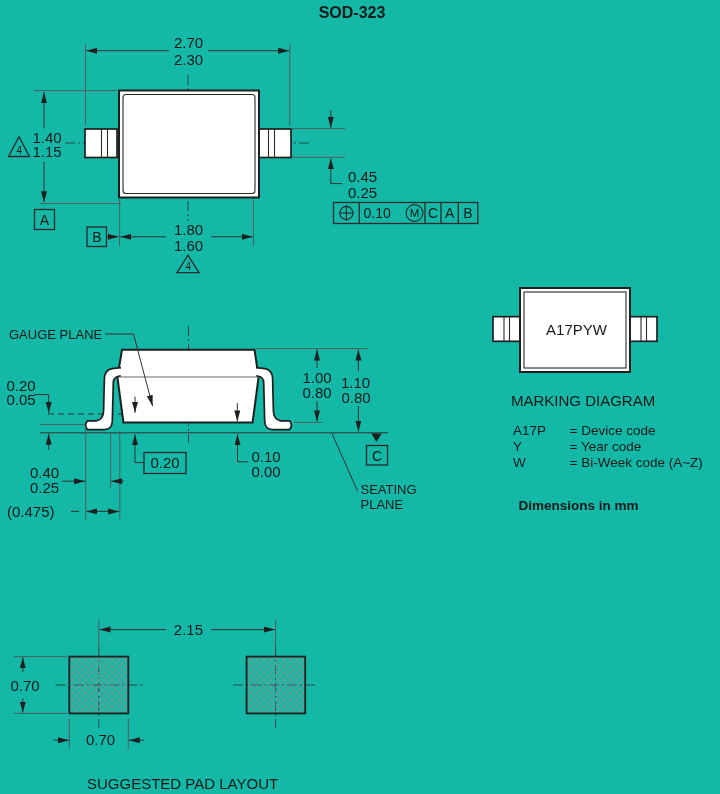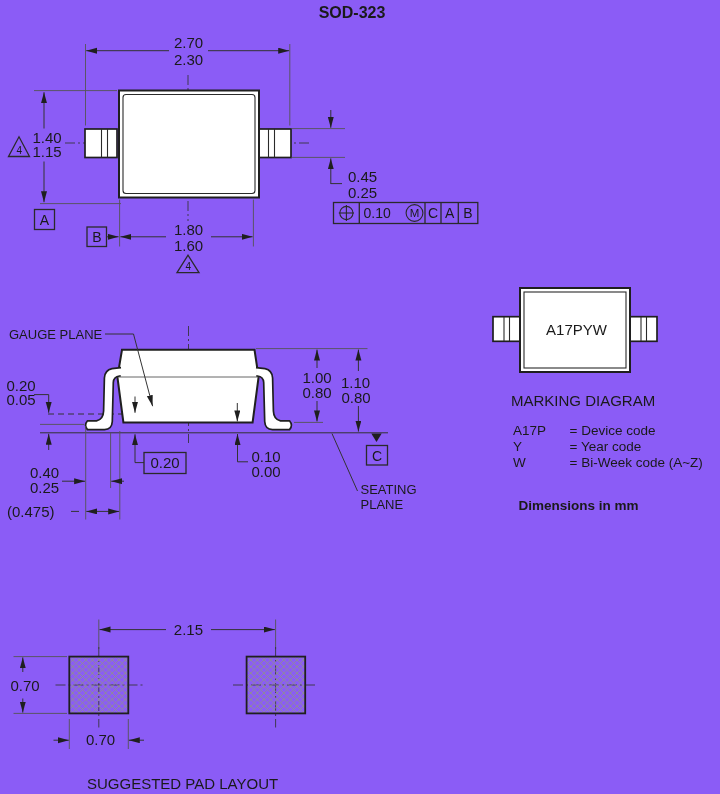"SOD-323" .page { background: #8b5cf6 -> #14b8a6 }
